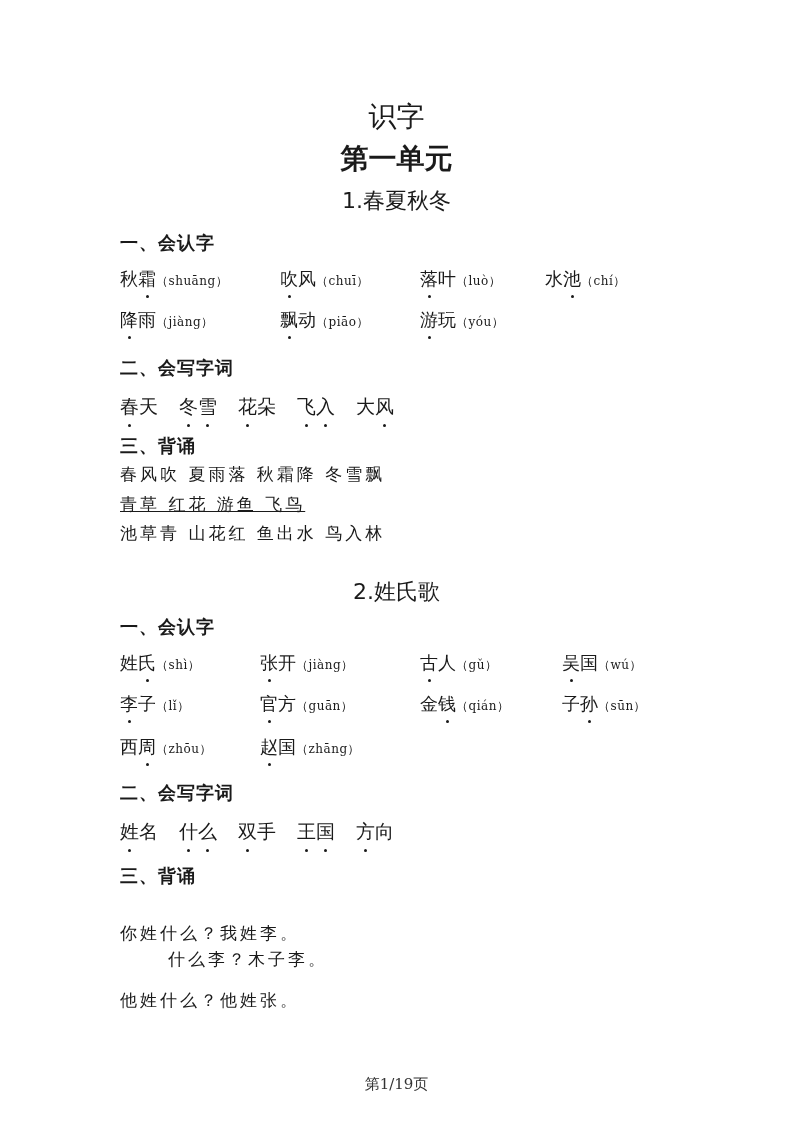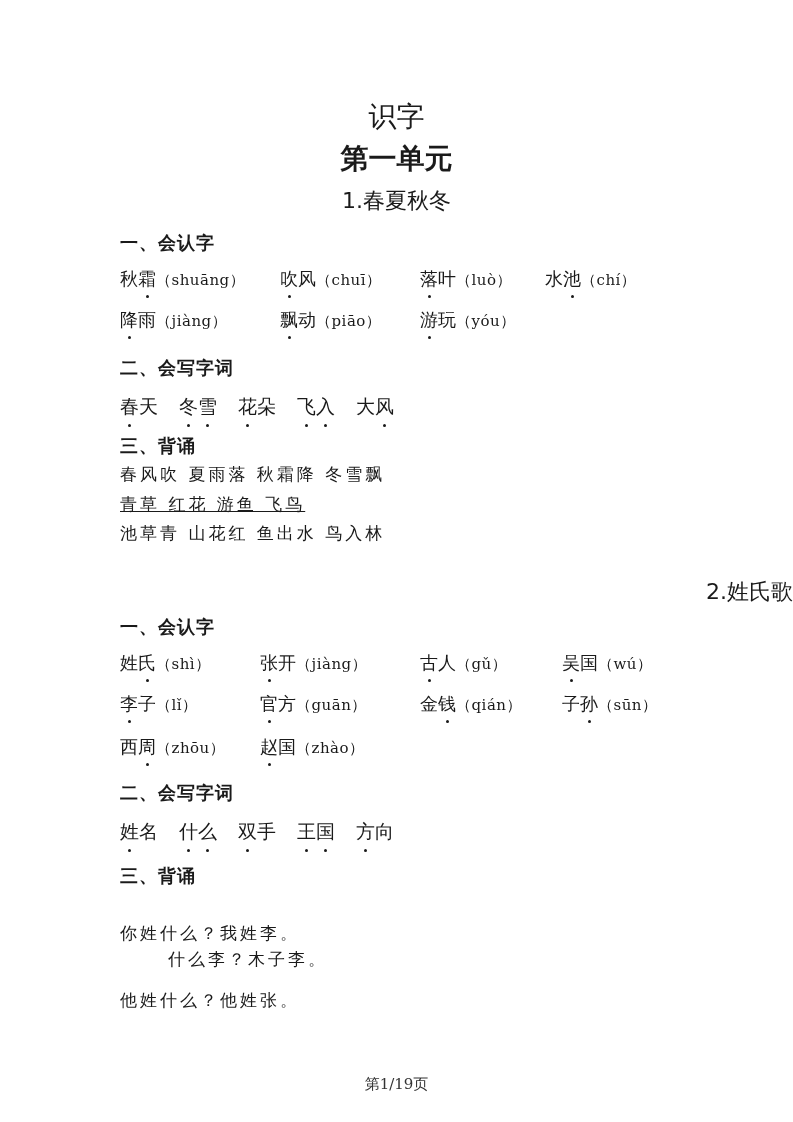"（shuāng）" .pinyin { font-size: 15px -> 12px }
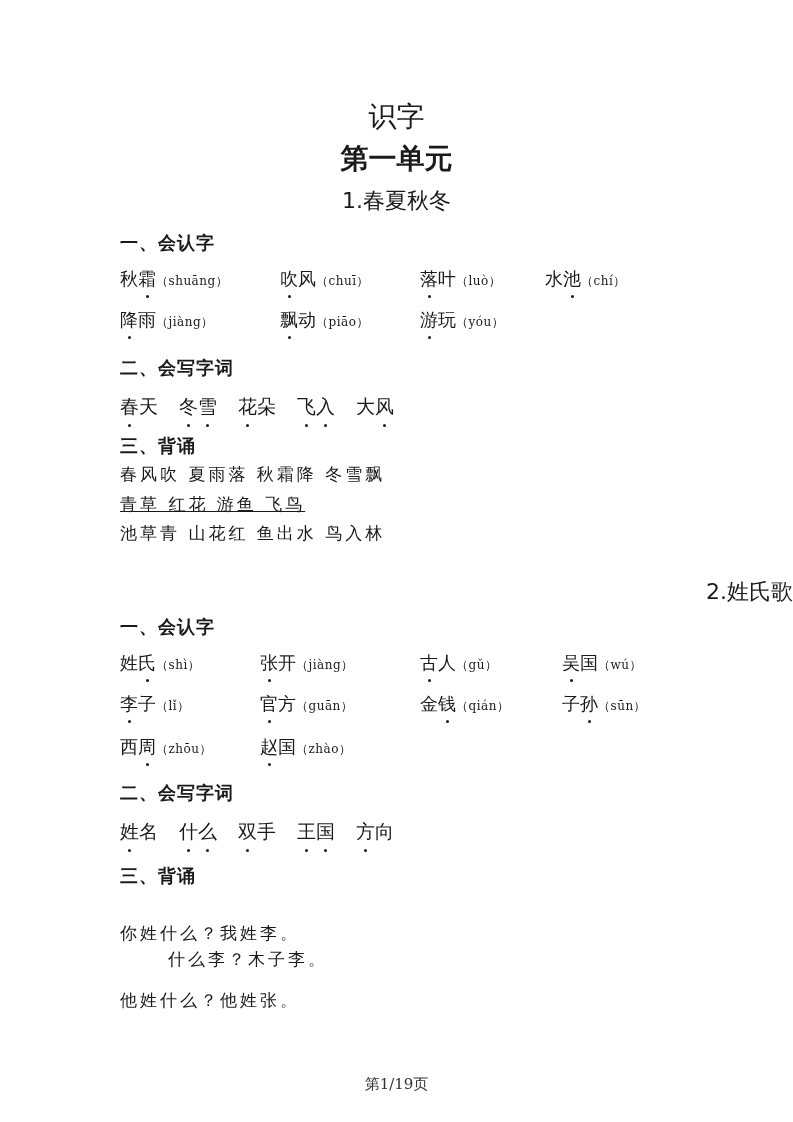"2.姓氏歌" div.abs { text-align: right -> none }
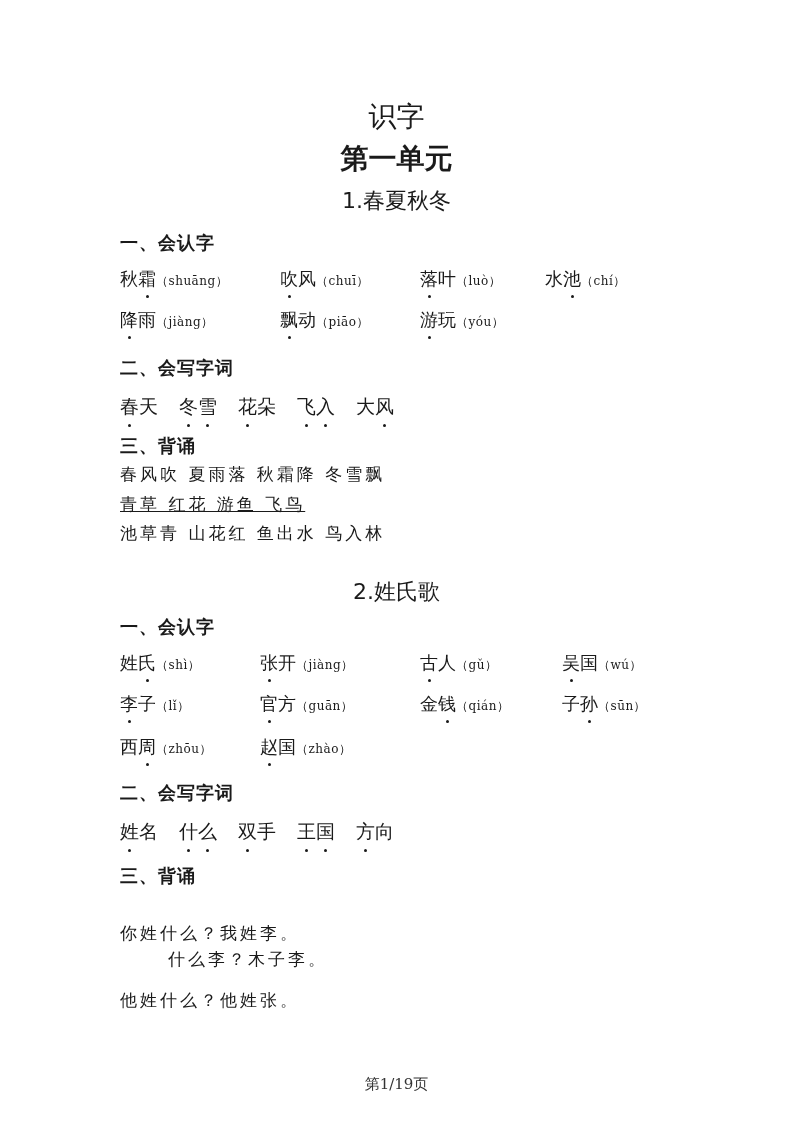"（zhào）" span.pinyin { text: zhào -> zhāng }
